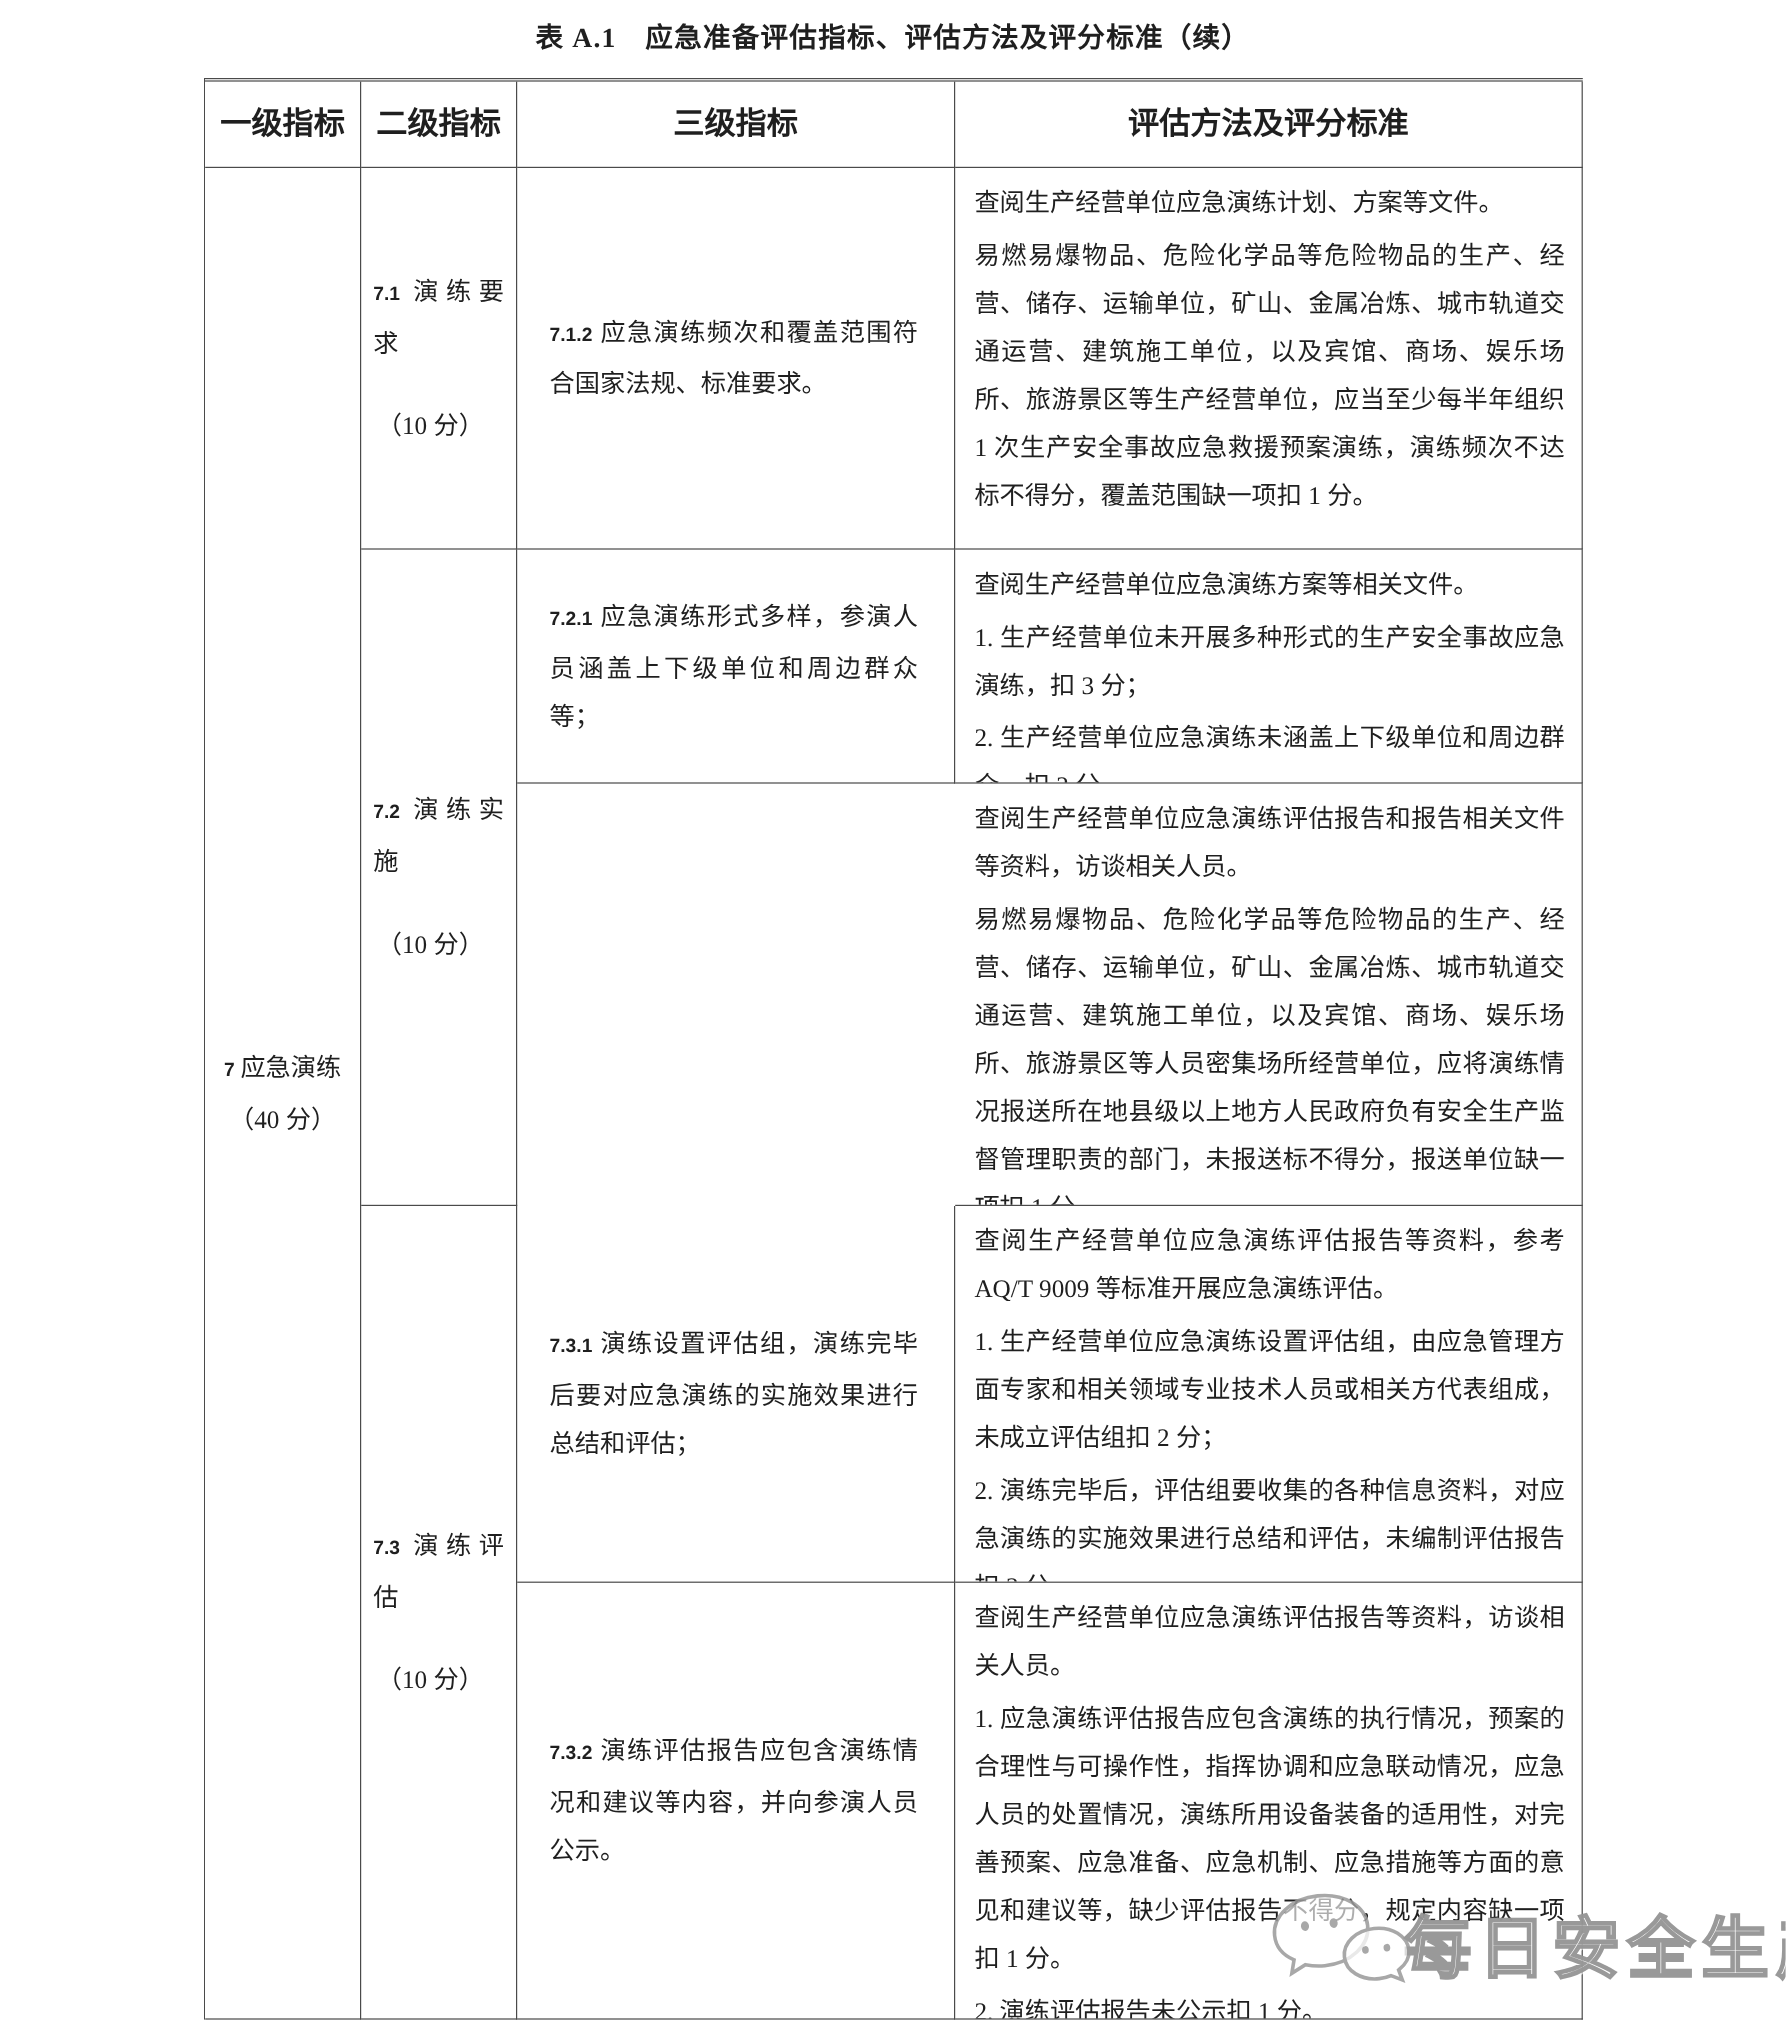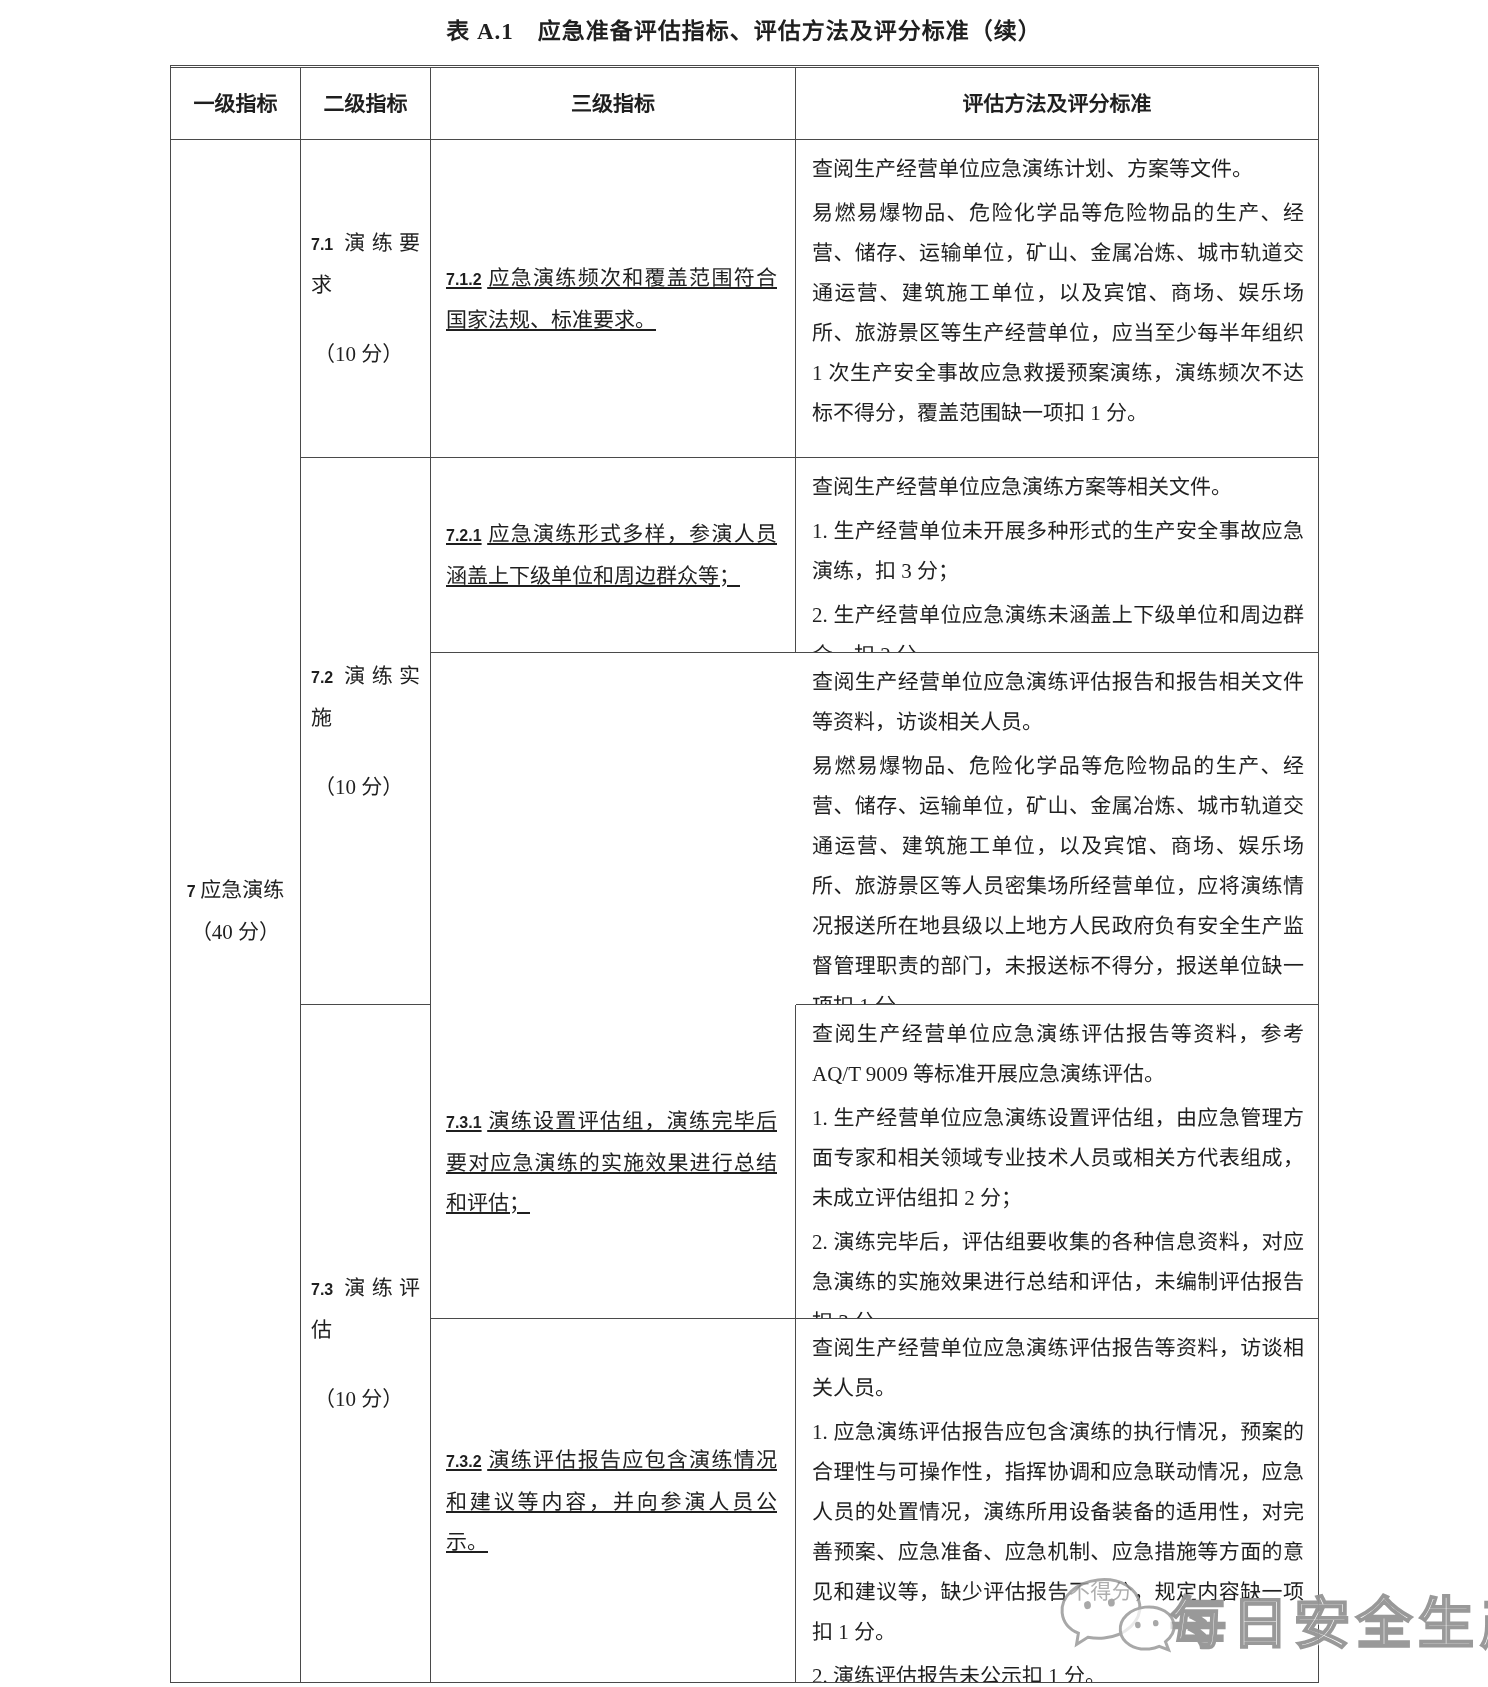"一级指标" .hd { font-size: 21px -> 26px }
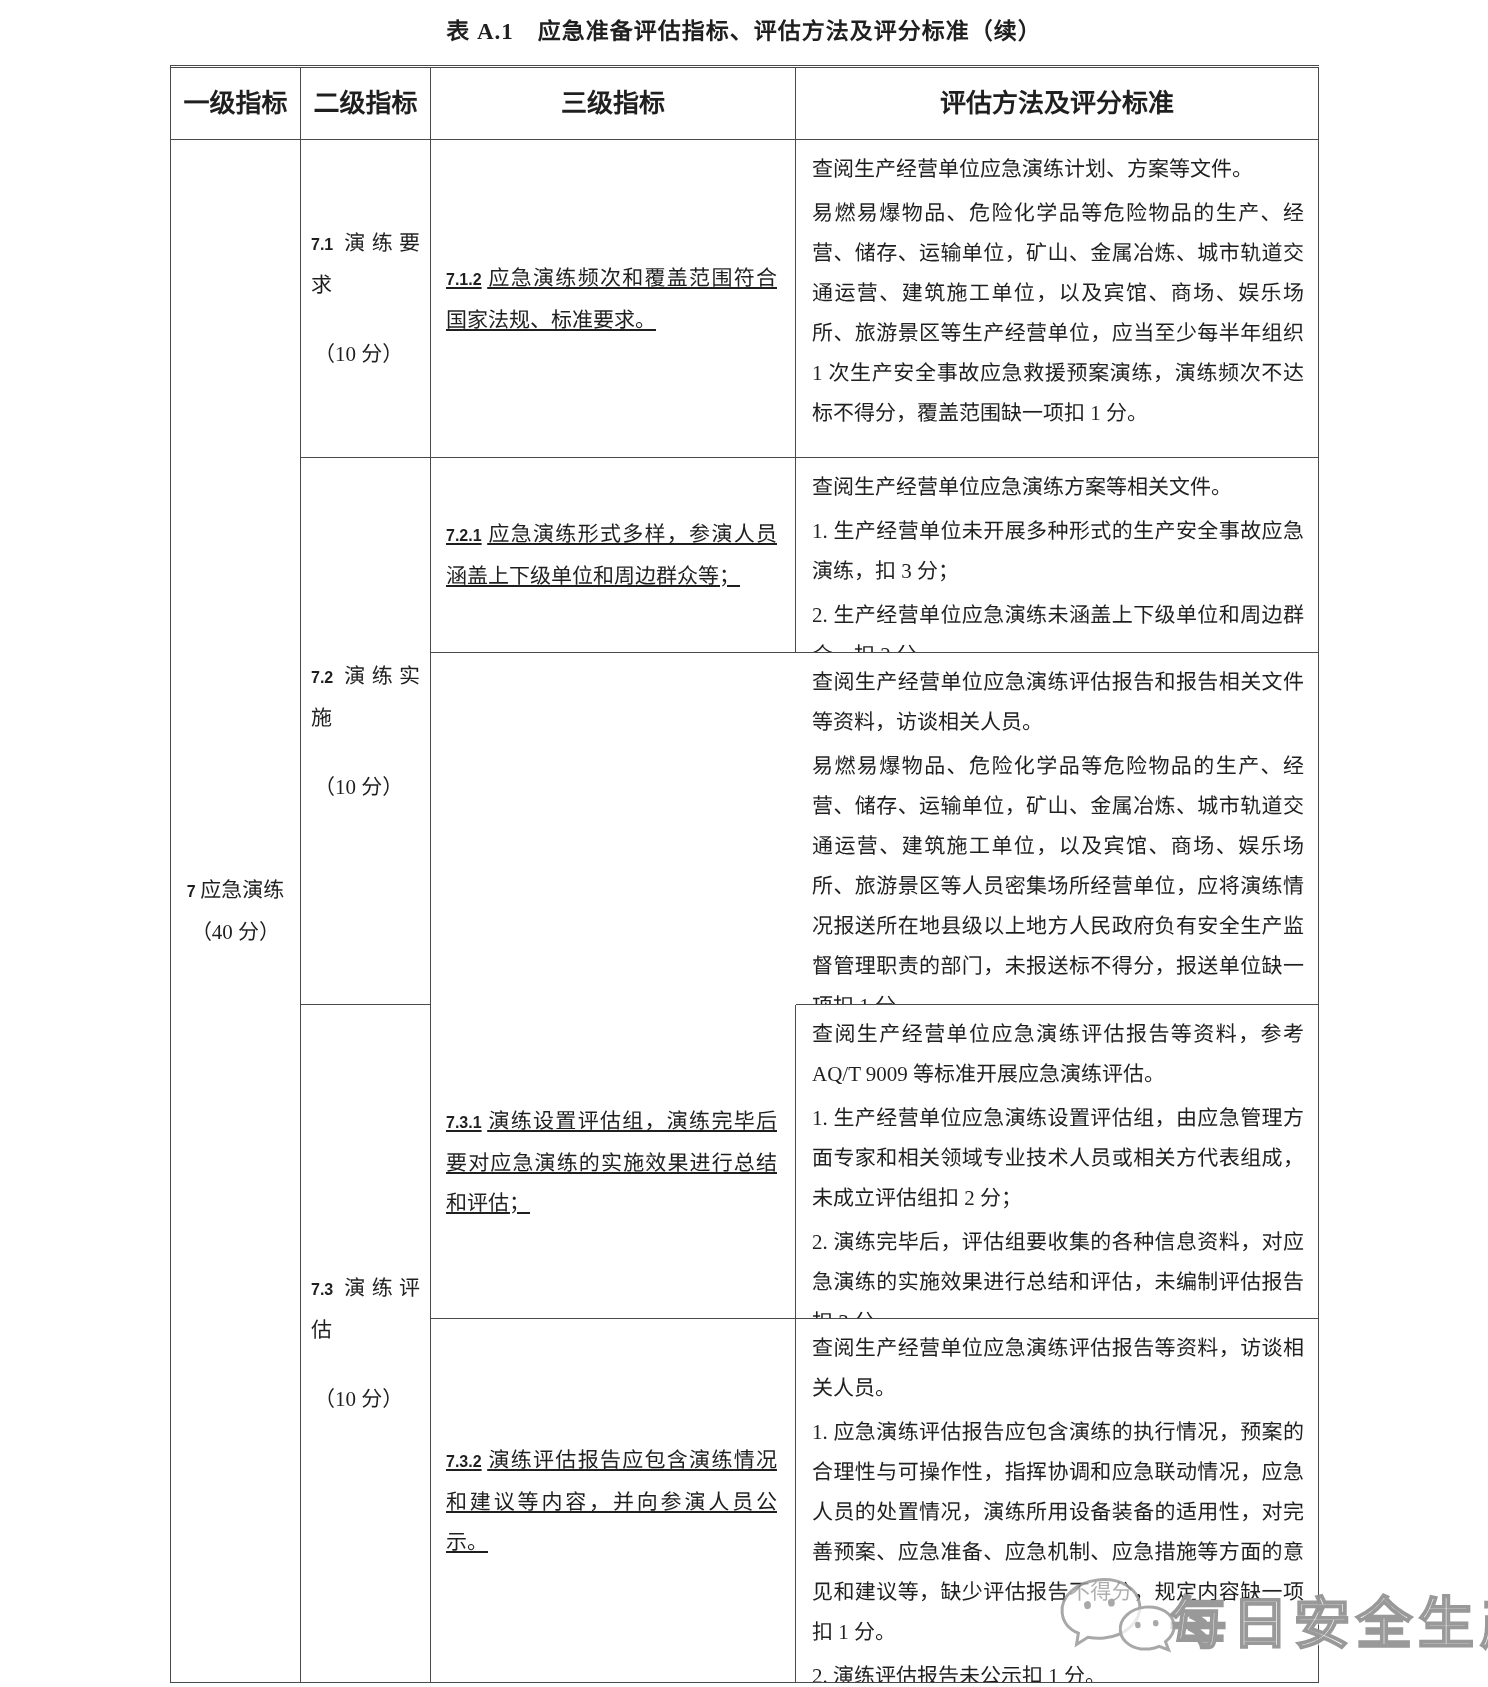"7.1.2 应急演练频次和覆盖范围符合国家法规、标准要求。" .lvl3 p { margin: 0 -> 12px; text-decoration: underline -> none }
